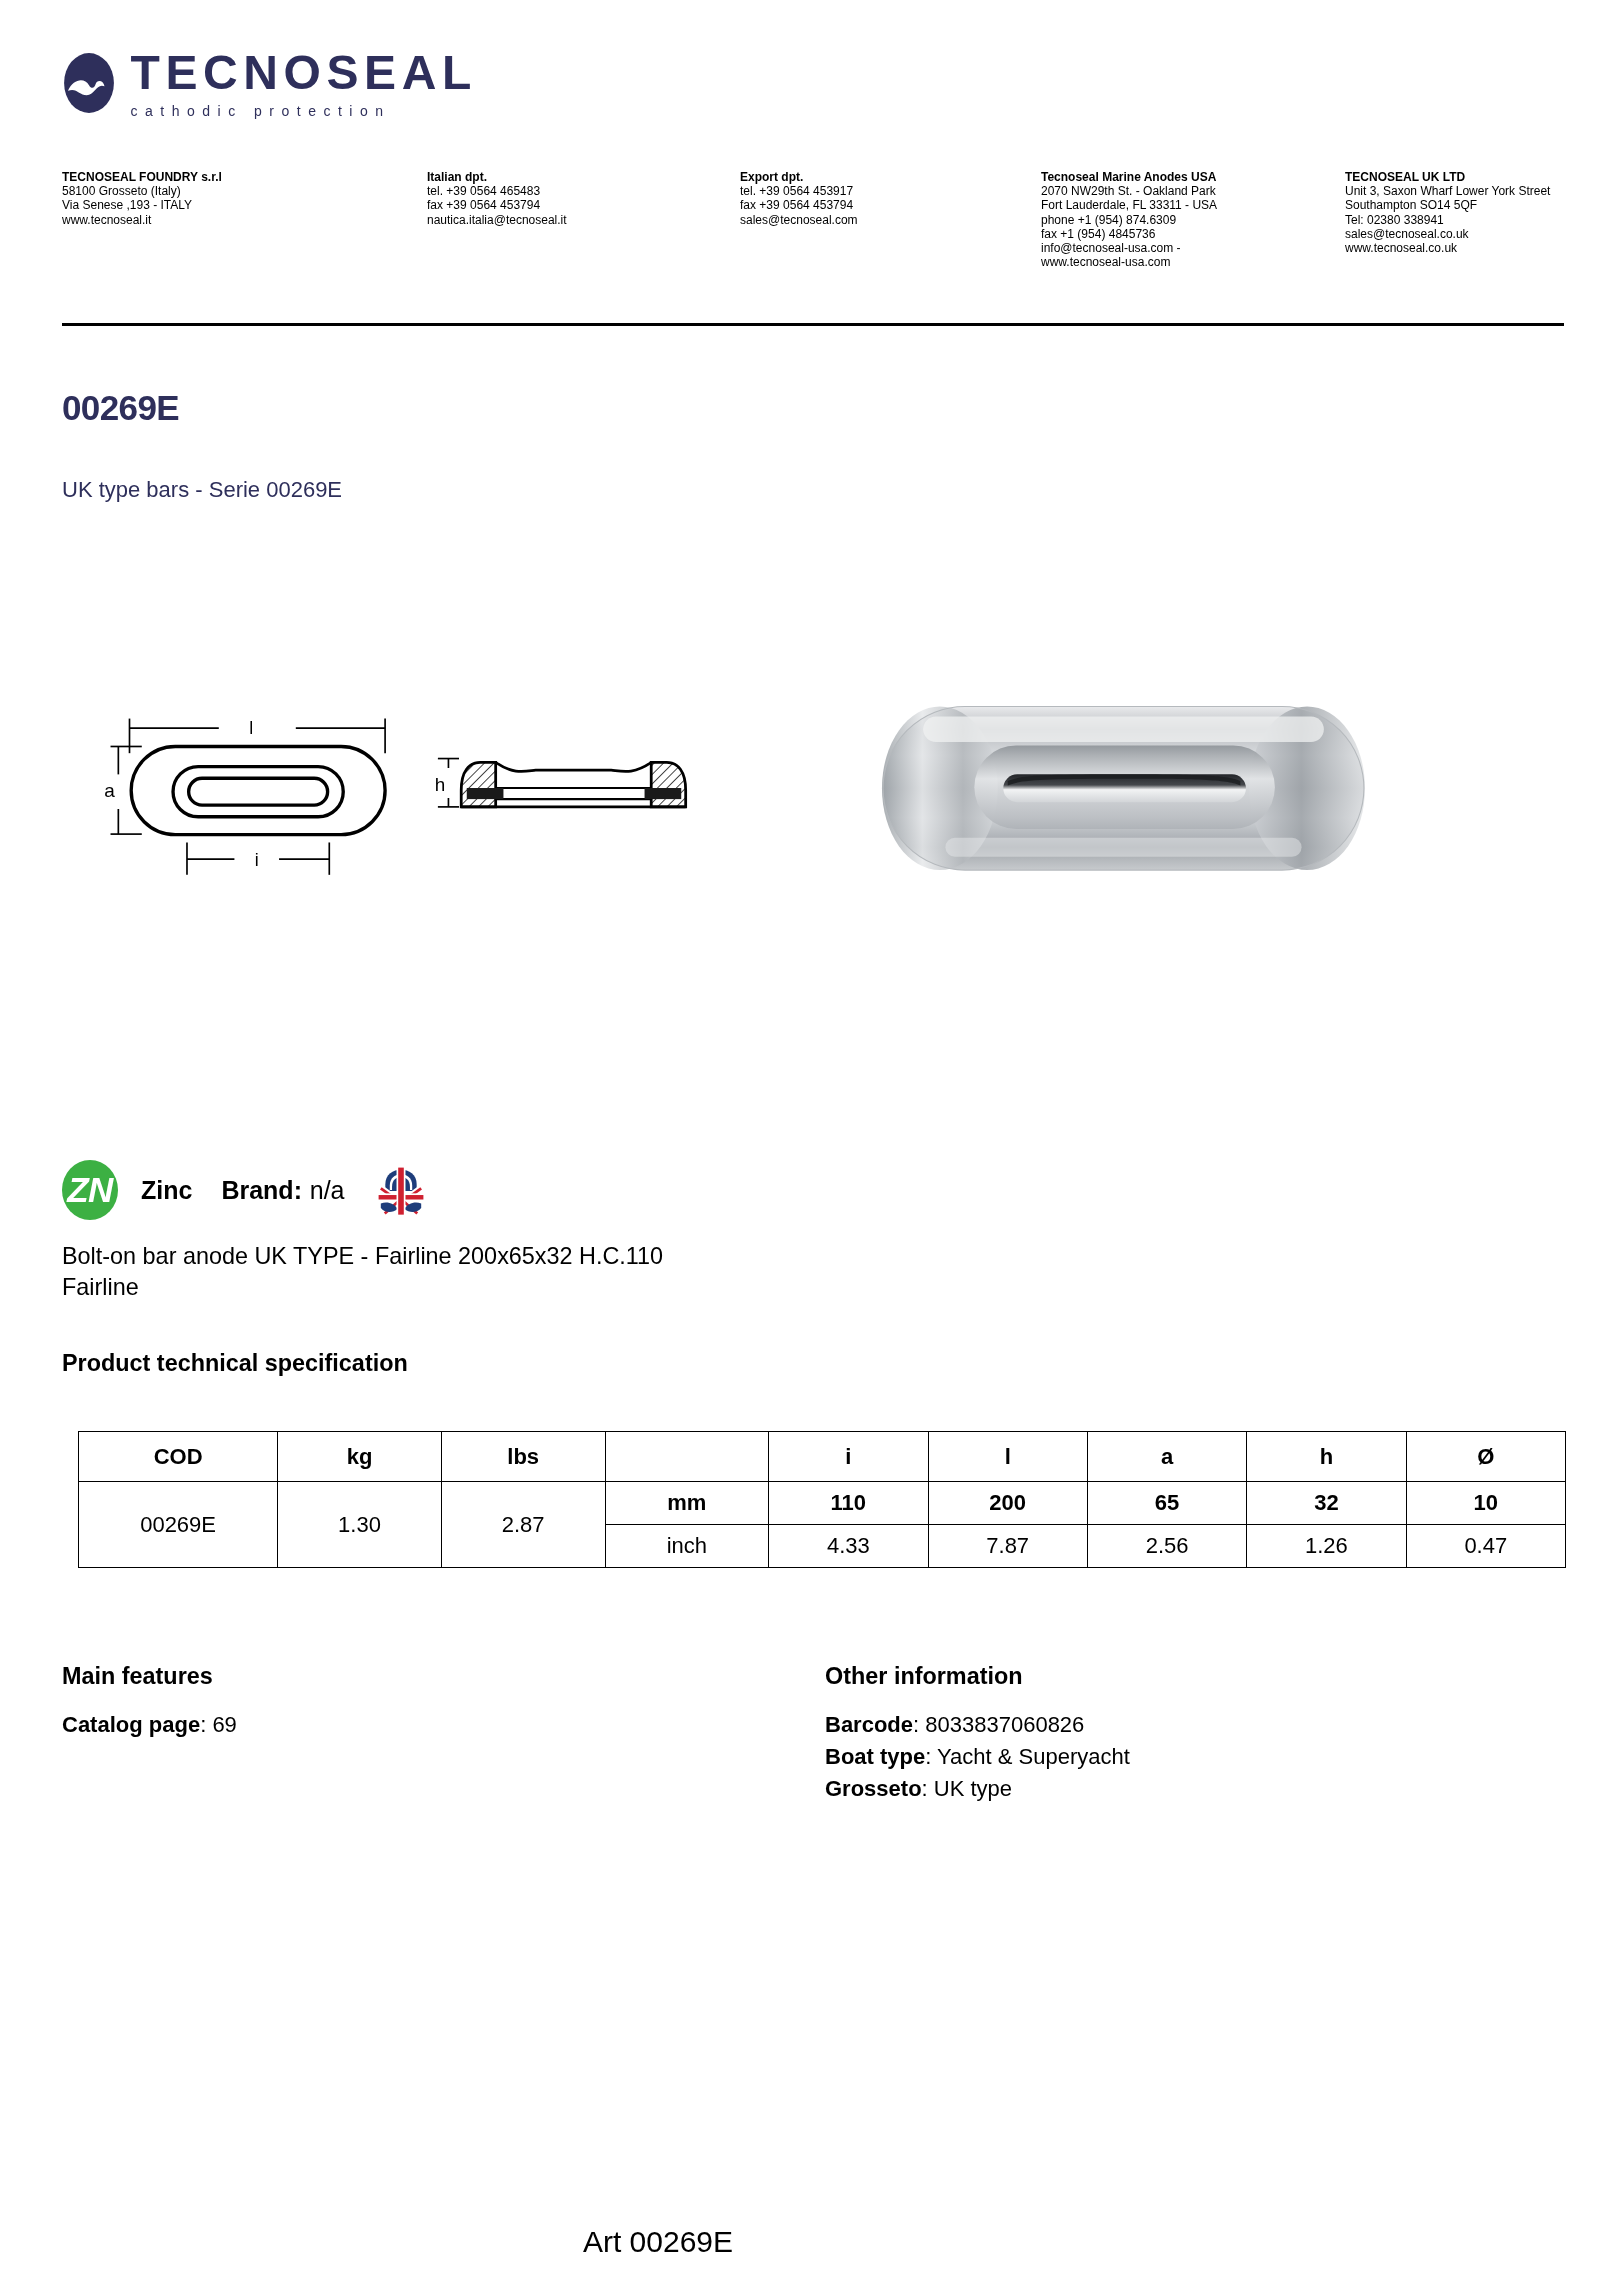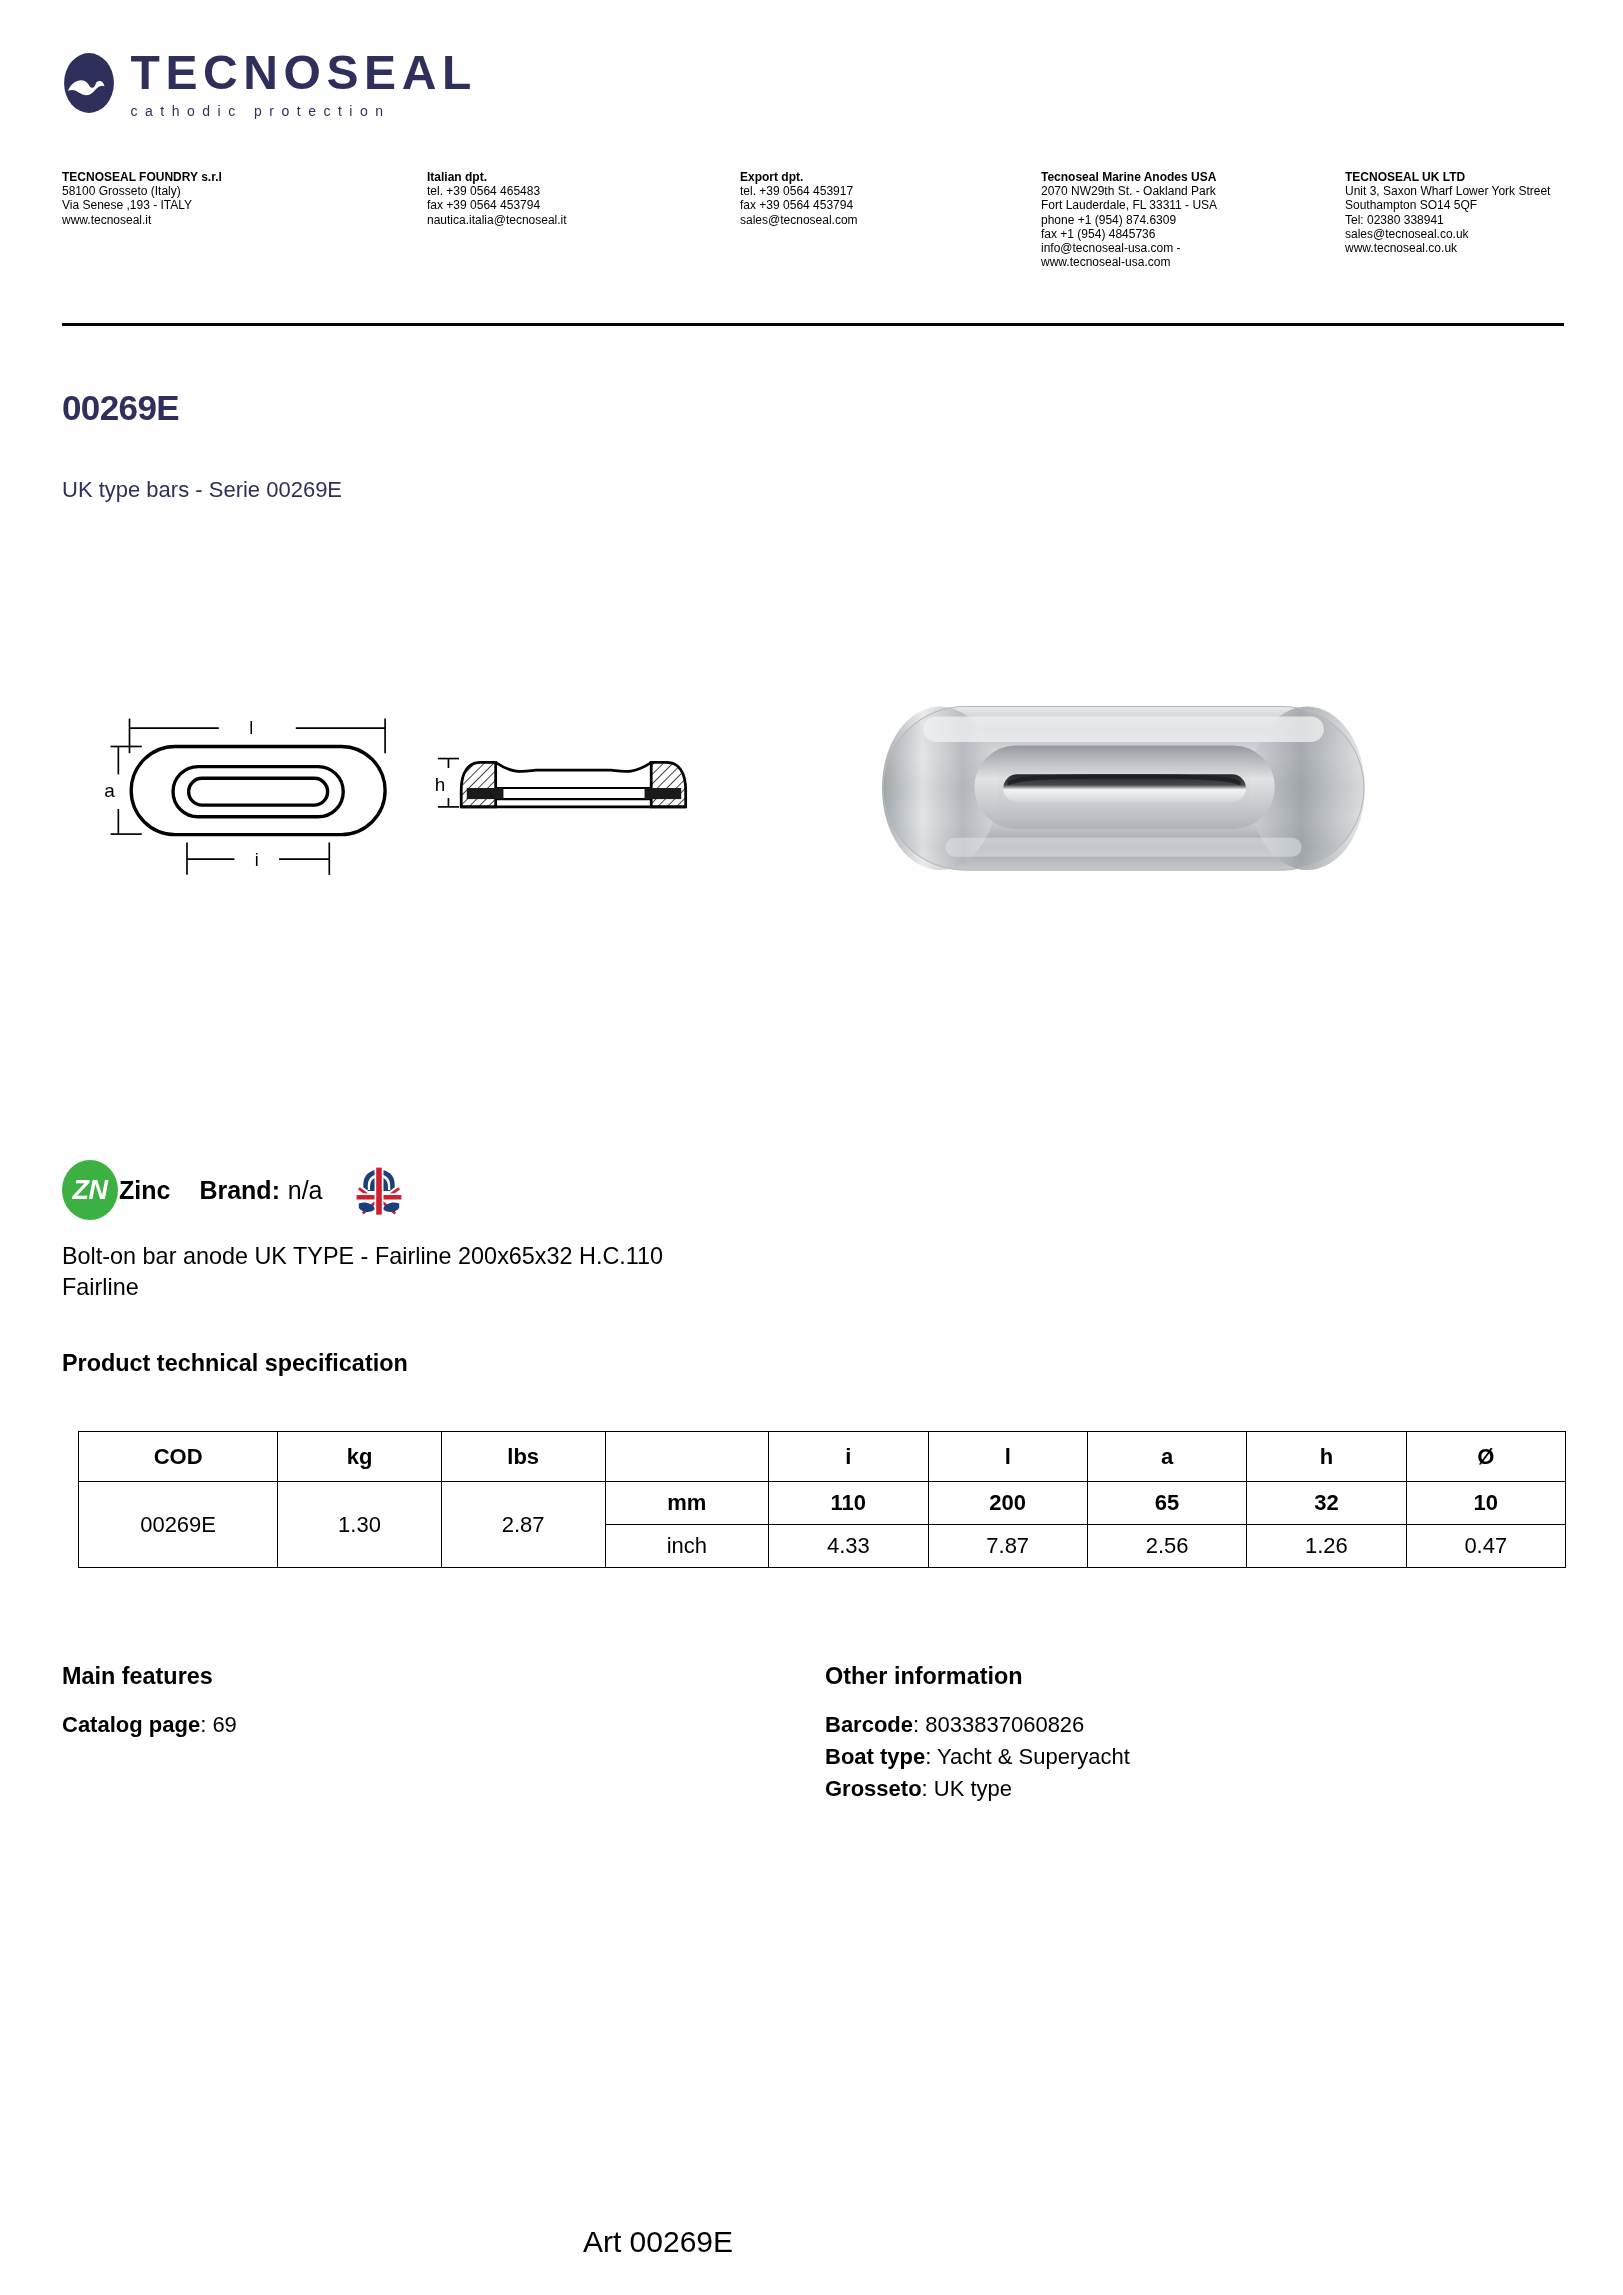"ZN" .zn-badge { font-size: 27px -> 35px }
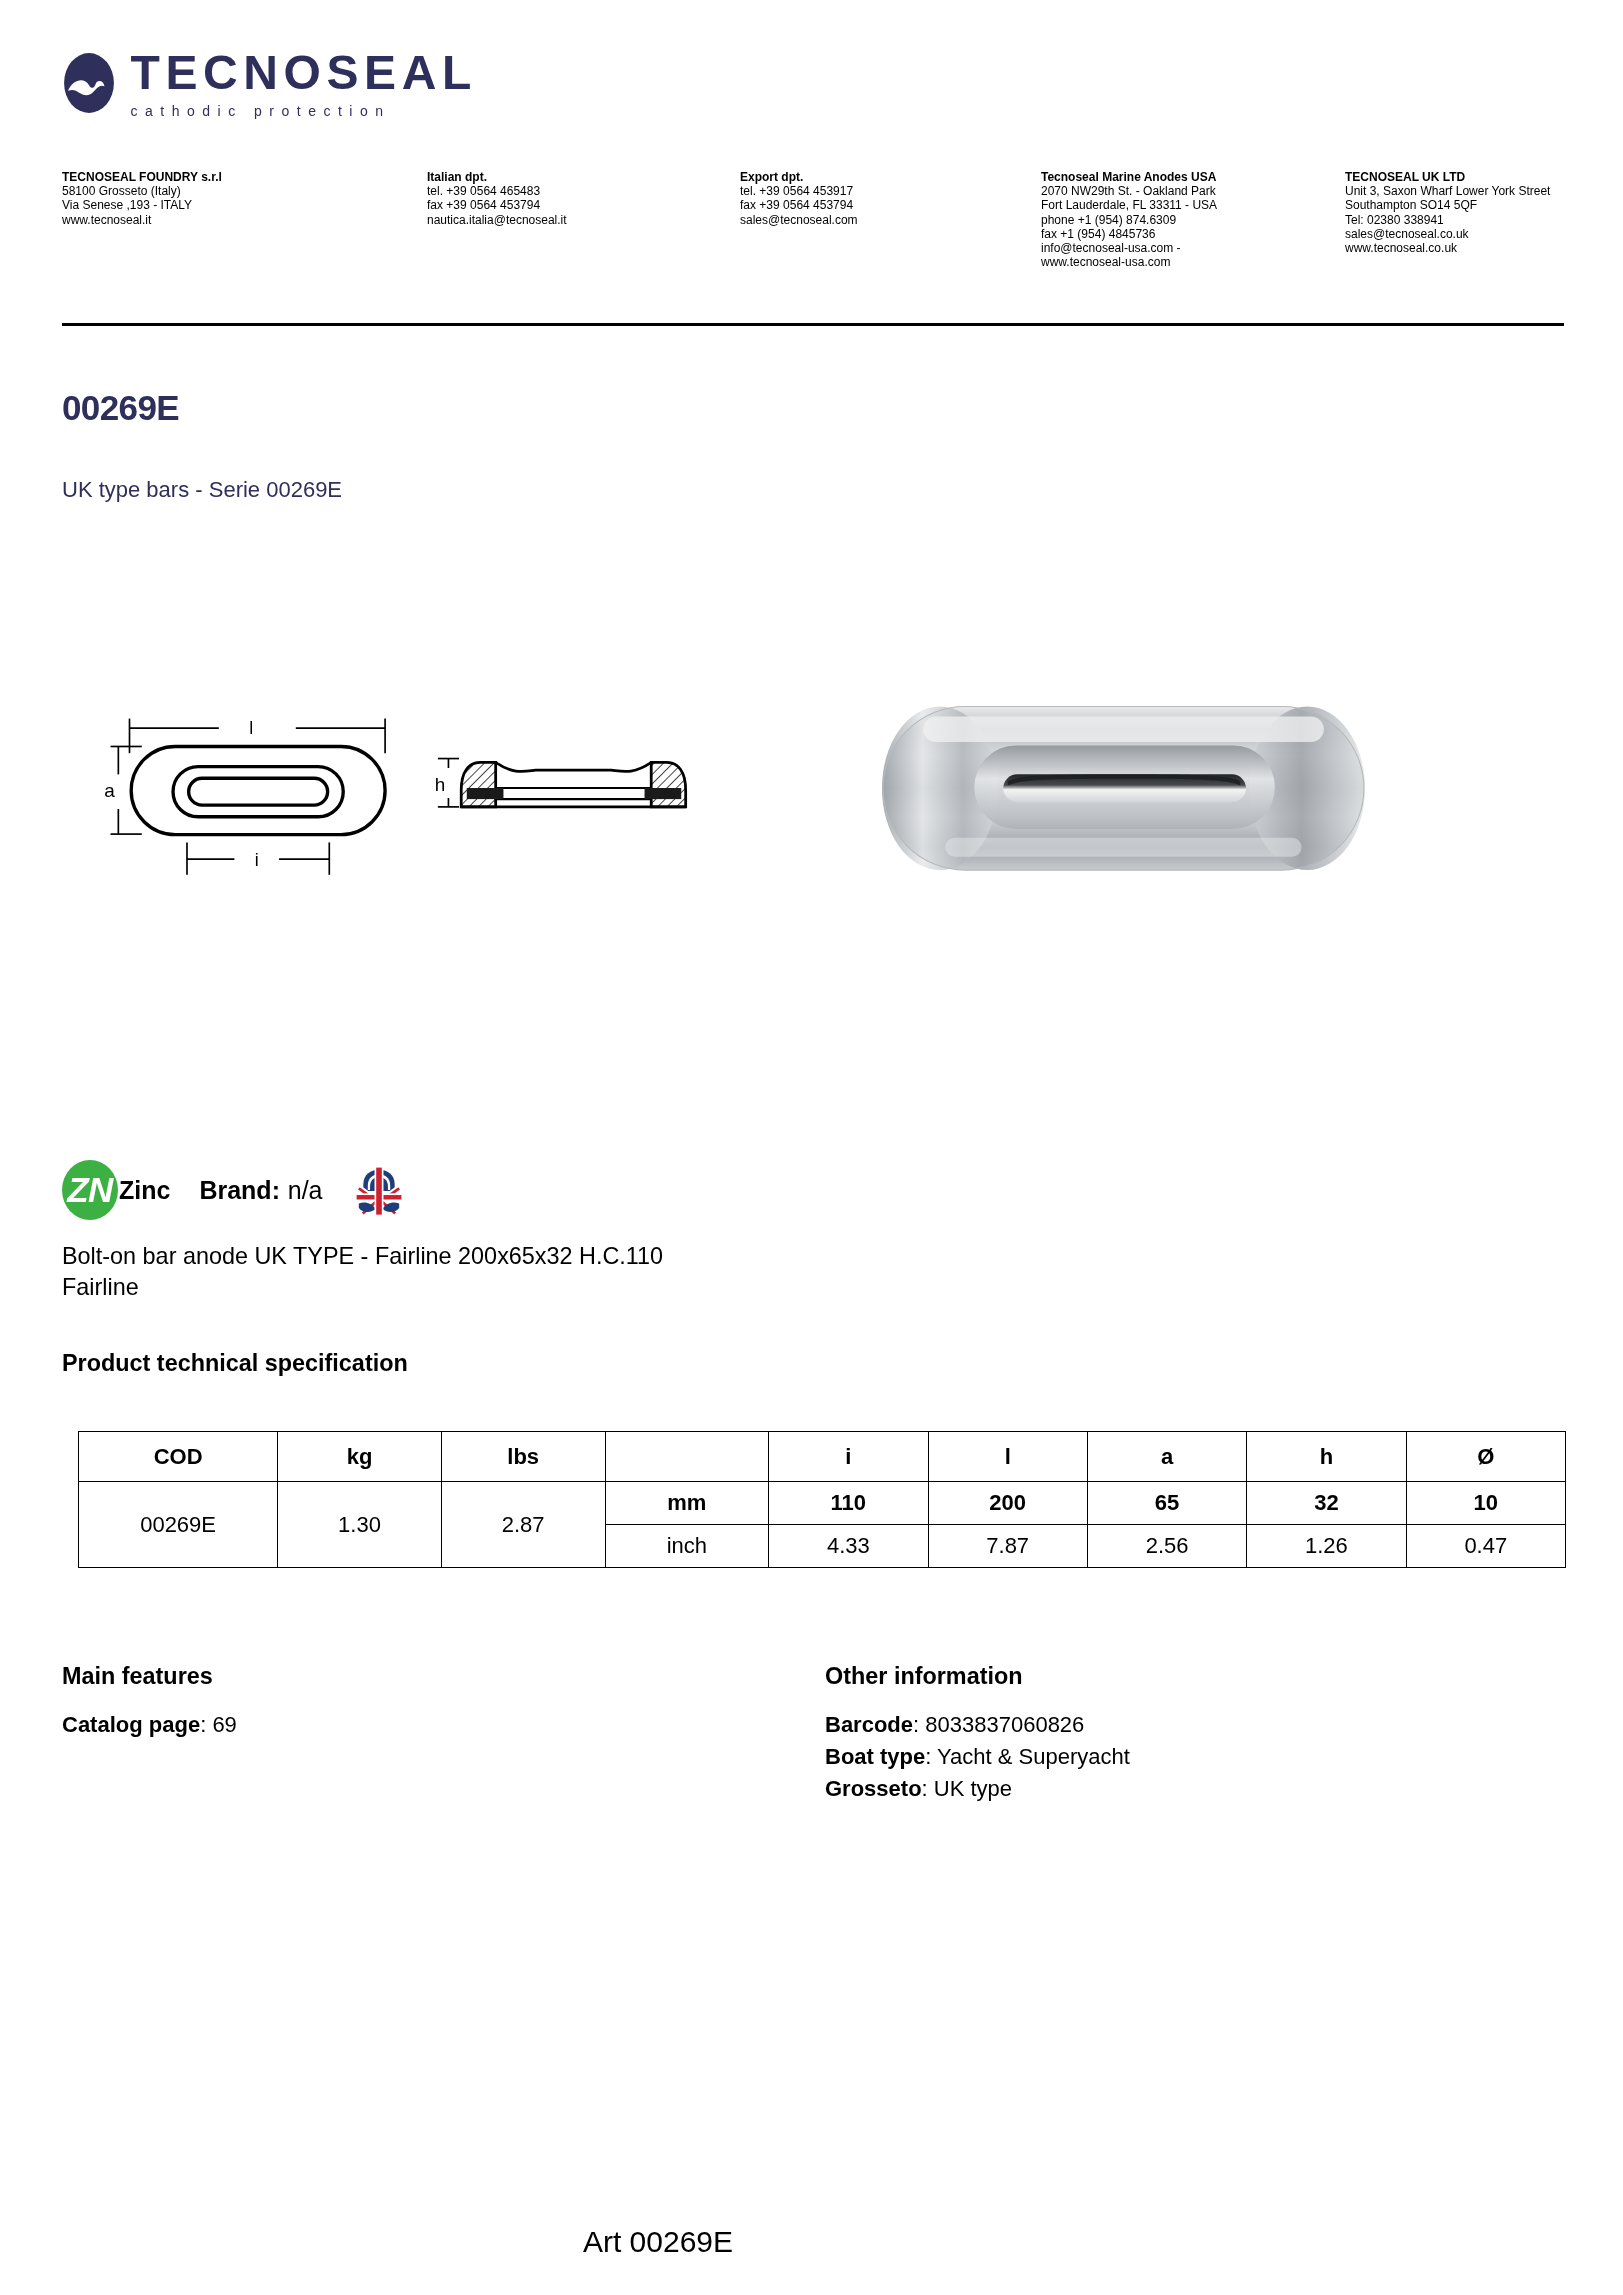"Zinc" .mat-label { margin-left: 1px -> 23px }
